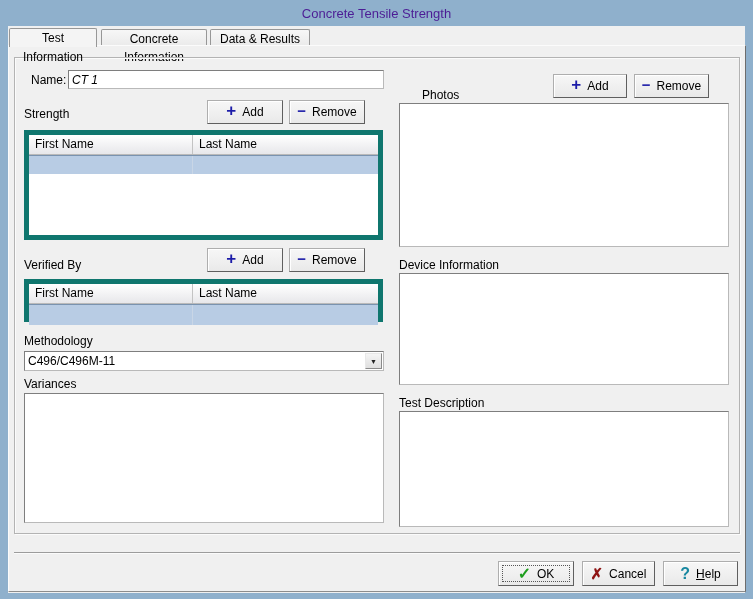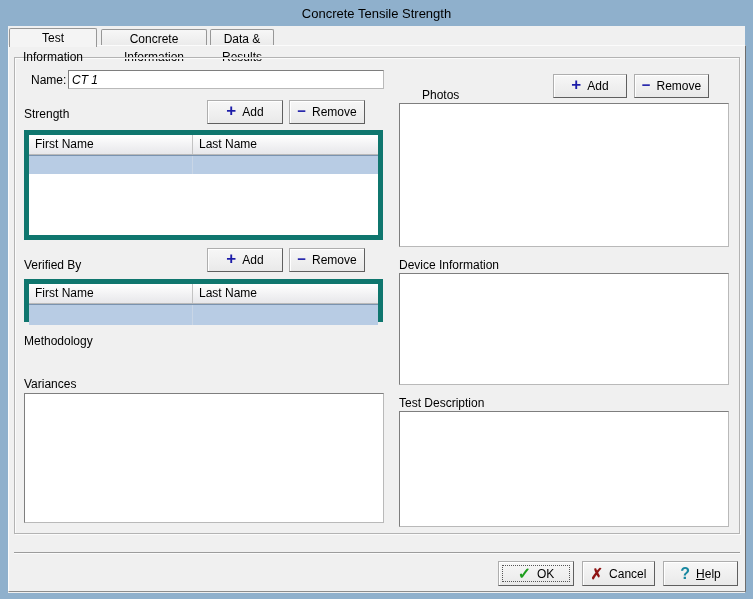"Concrete Tensile Strength" .titlebar .title { color: #000000 -> #4c1d95 }
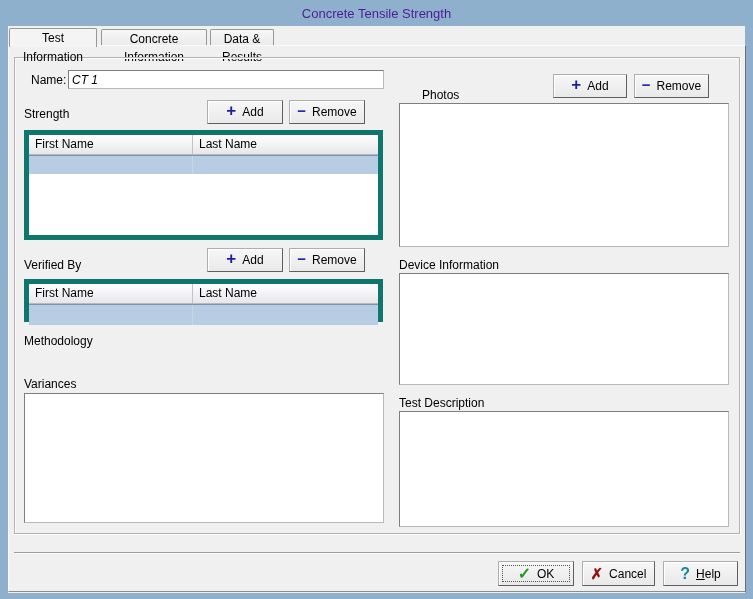"Data & Results" div.tab { width: 64px -> 100px }
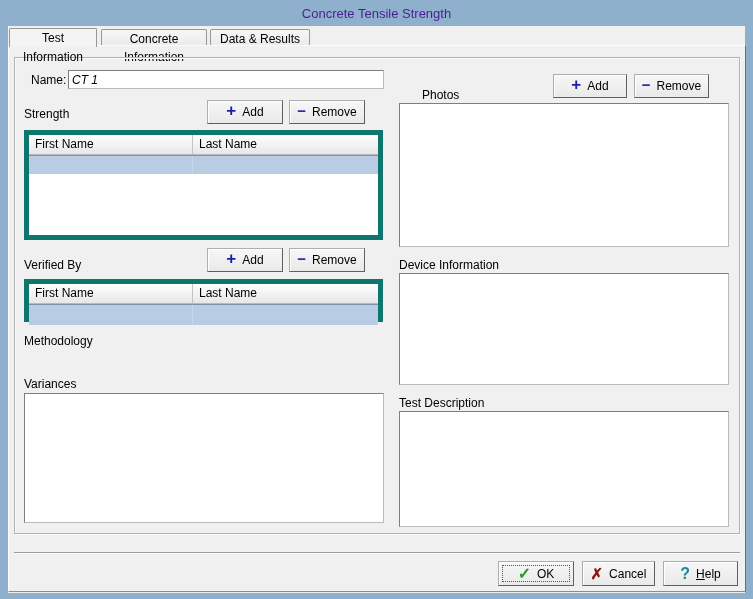"C496/C496M-11" div.combo { html: none -> <div> <span>C496/C496M-11</span> <span>▼</span> </div> }
